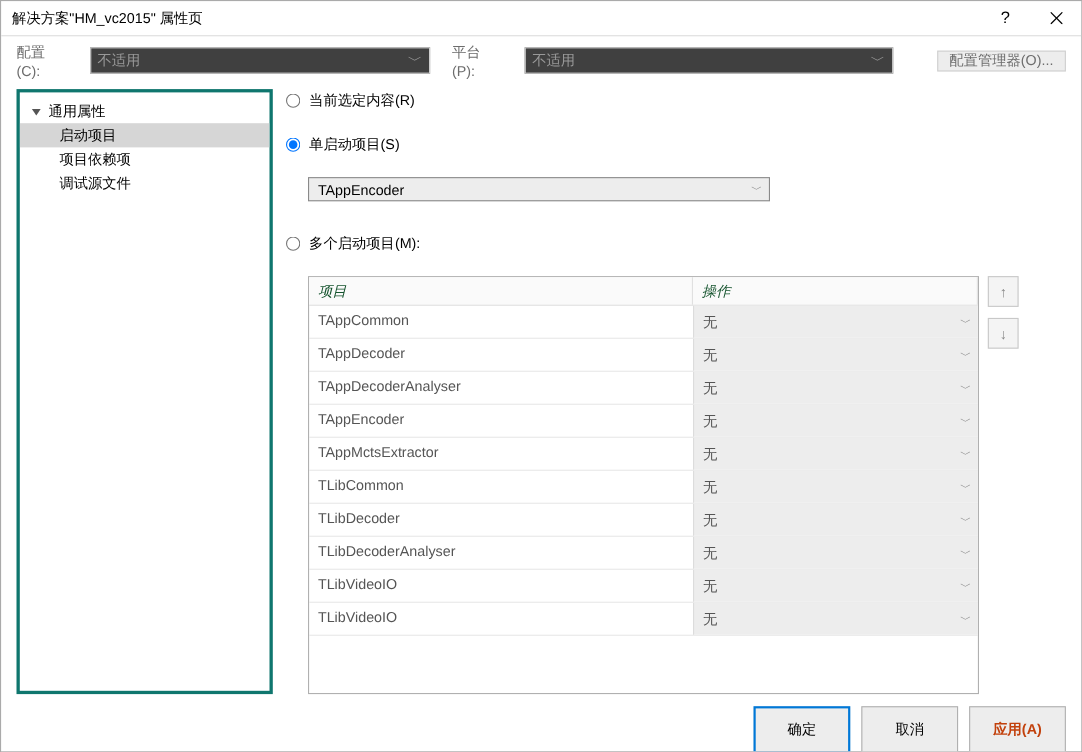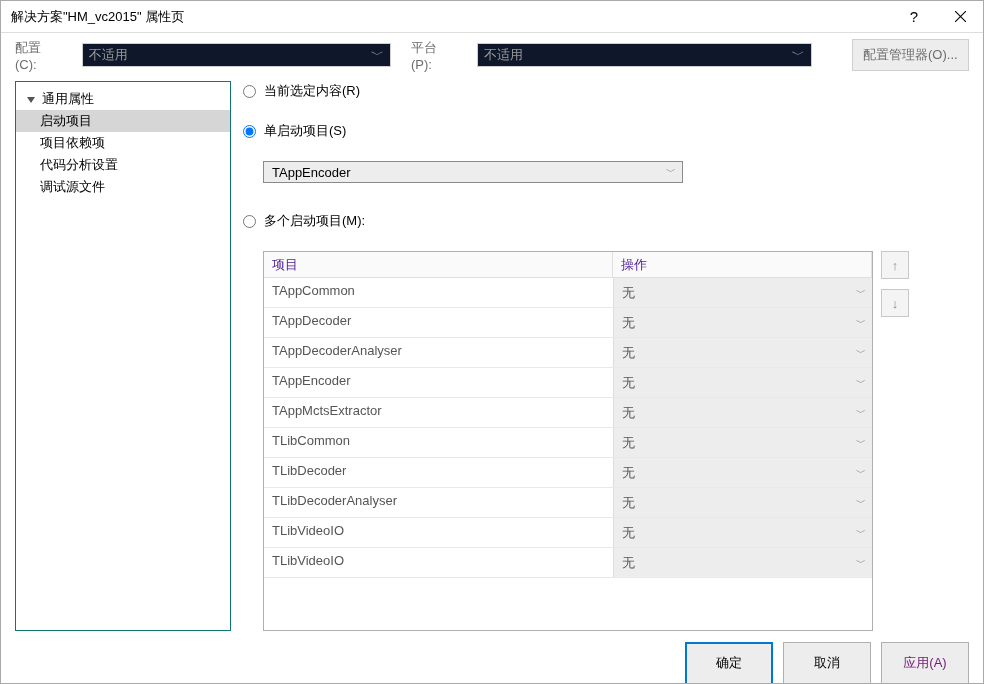"不适用" .combo { background: #0f172a -> #404040 }
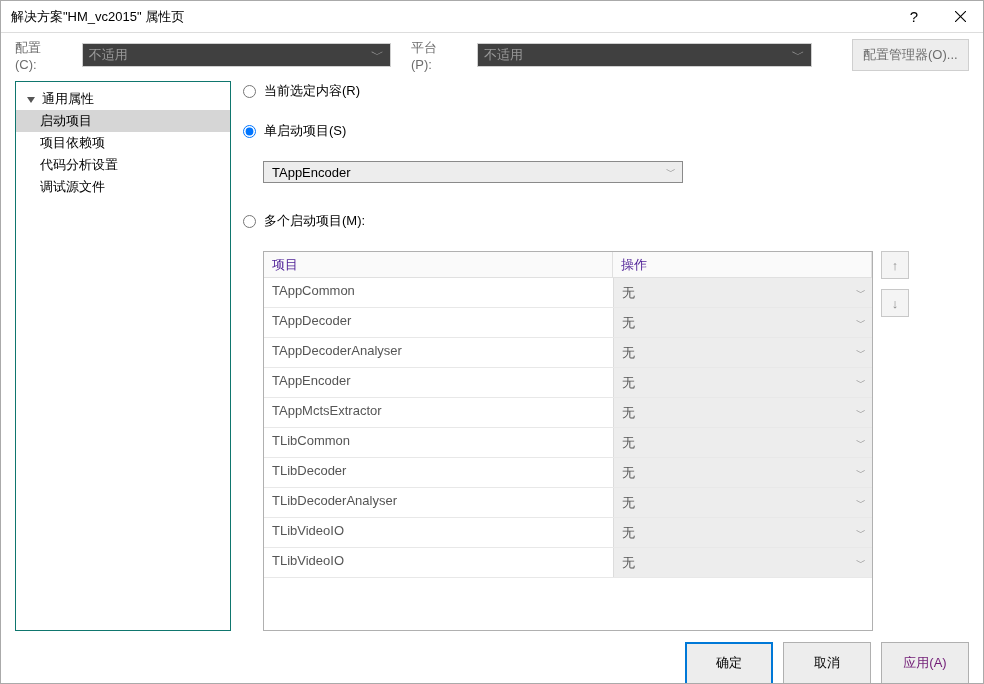"配置管理器(O)..." .cfgmgr { height: 32px -> 19px }
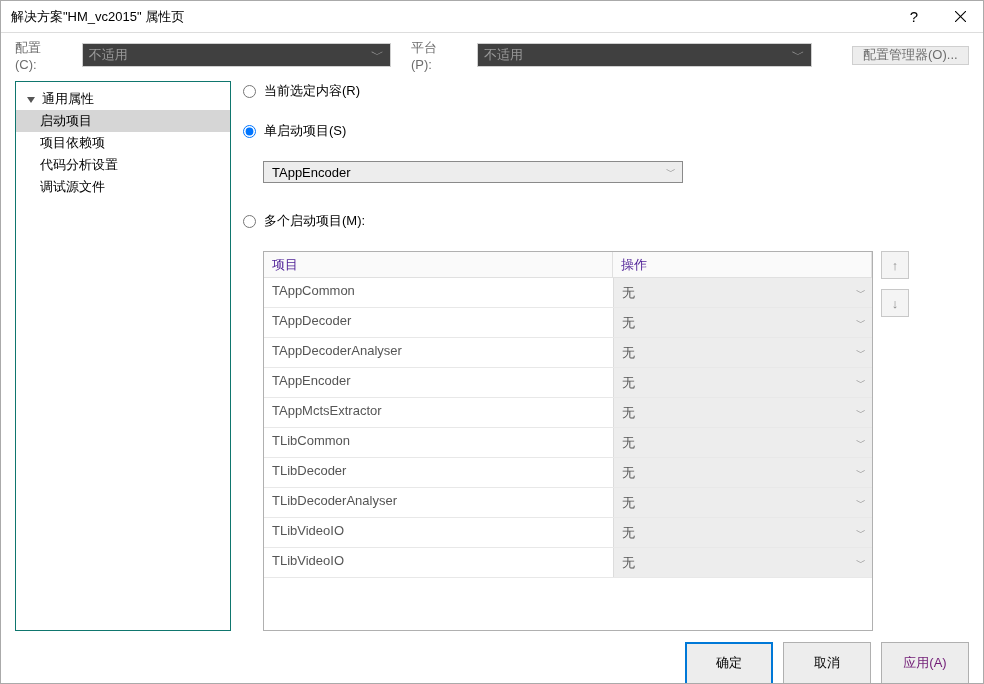"通用属性" .tree { border: 1px solid #0f766e -> 3px solid #0f766e; width: 216px -> 233px }
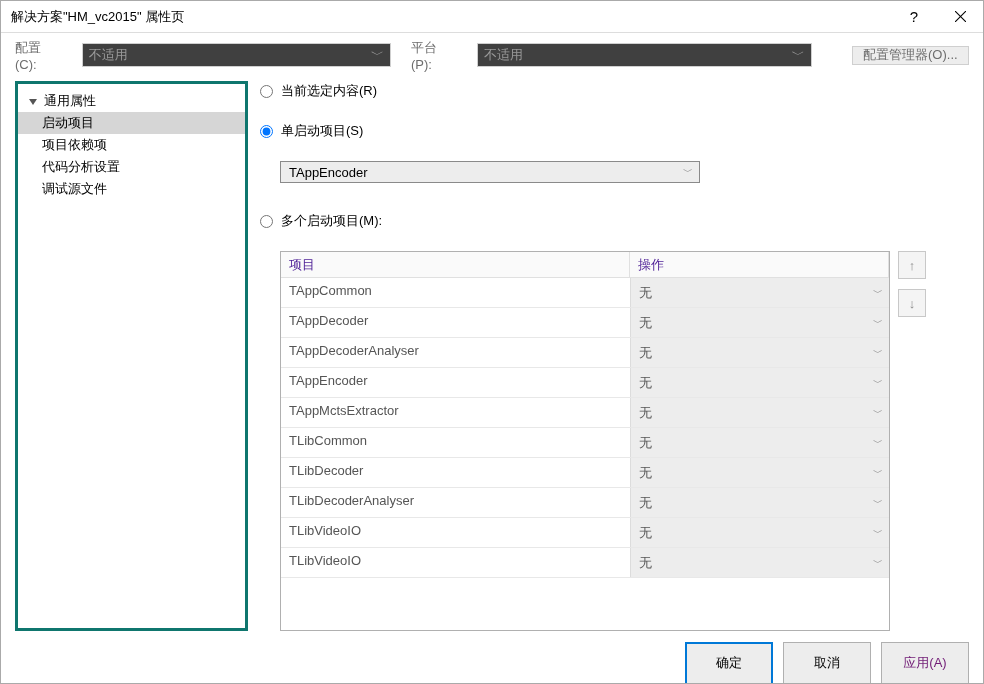"启动项目" .tree-item.child { padding-left: 24px -> 36px }
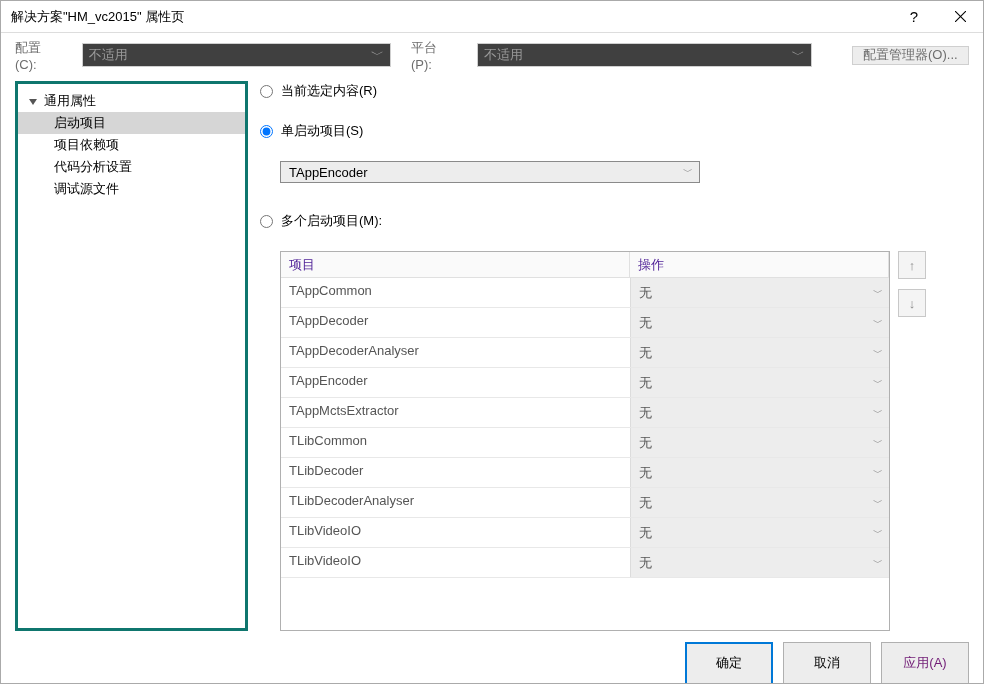"代码分析设置" div.tree-item { html: <div> <span>代码分析设置</span> </div> -> none }
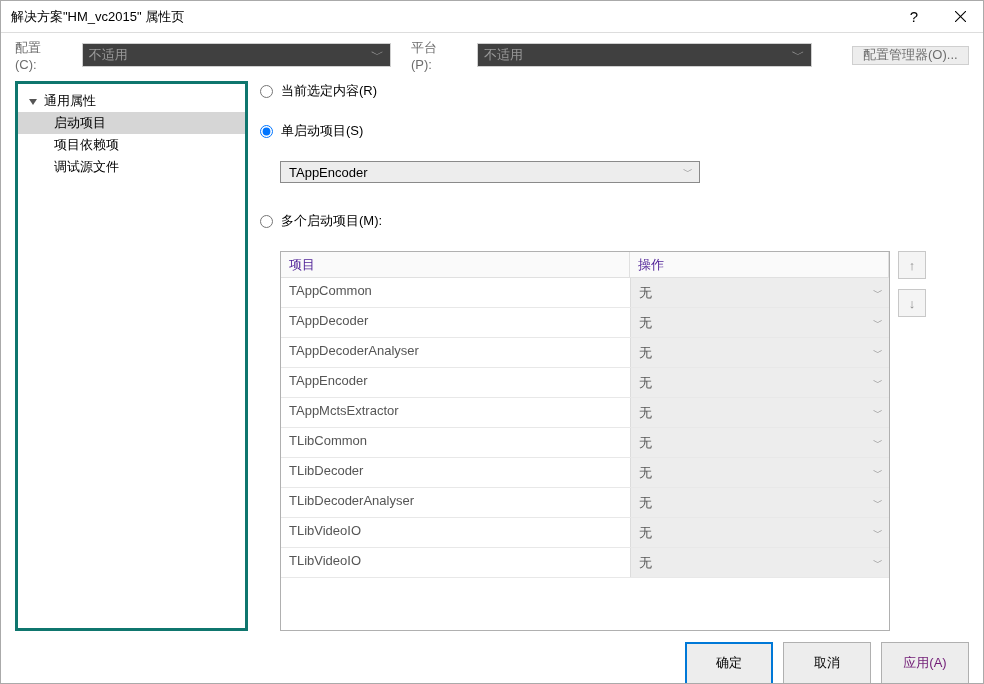"项目" .proj-head .col { color: #4c1d95 -> #14532d; font-style: none -> italic }
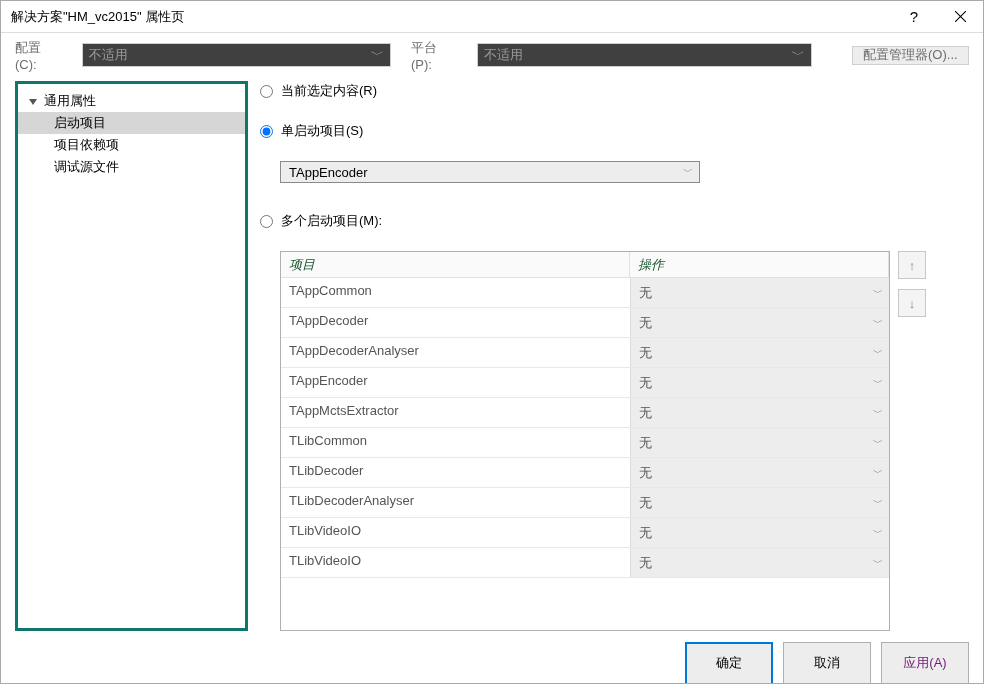"应用(A)" .btn.disabled { color: #701a75 -> #c2410c; font-weight: none -> bold }
